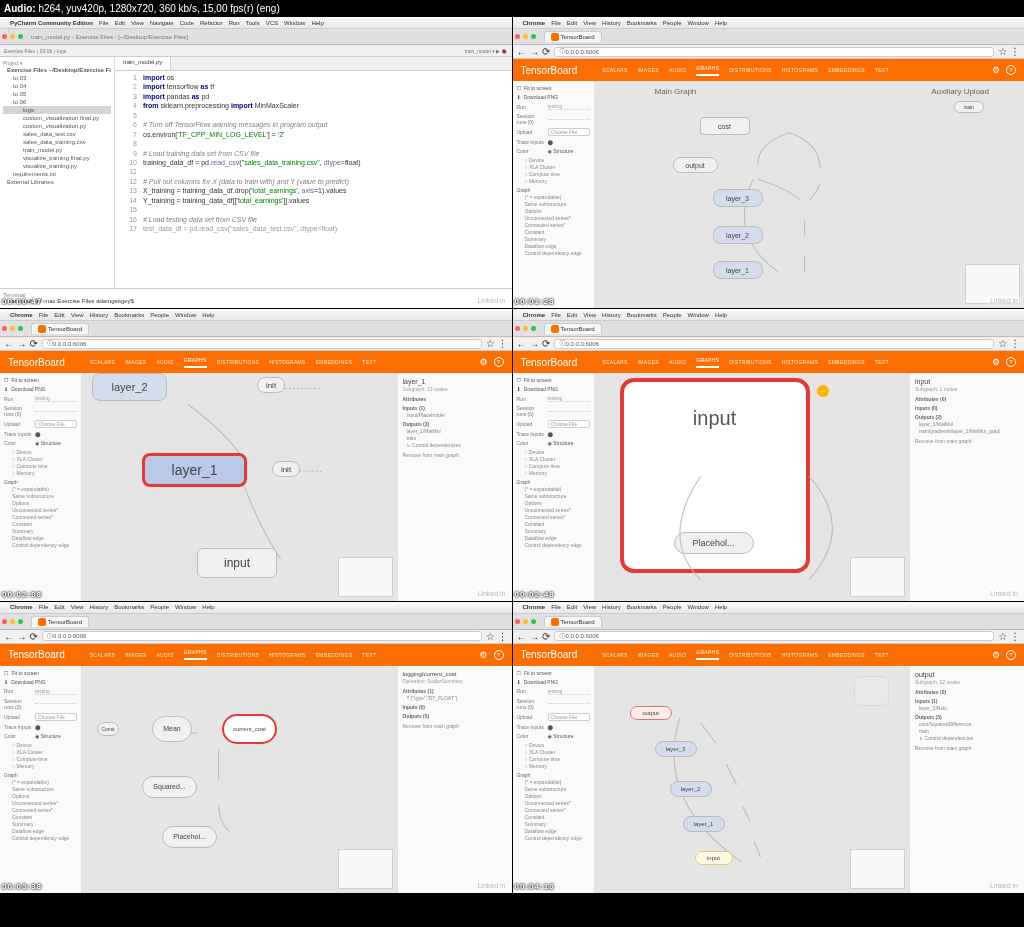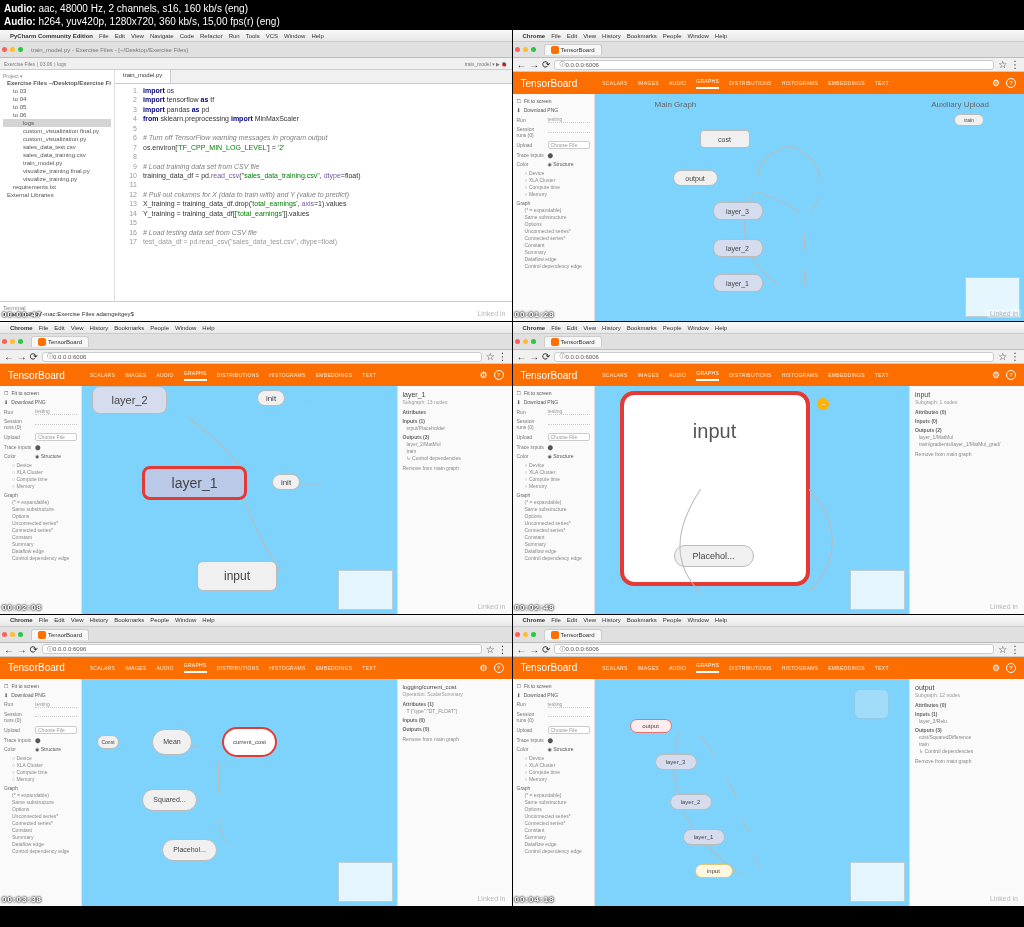"Audio: aac, 48000 Hz, 2" div { html: <div><b>Audio:</b> <span>aac, 48000 Hz, 2 channels, s16, 160 kb/s (eng)</span></div> -> none }
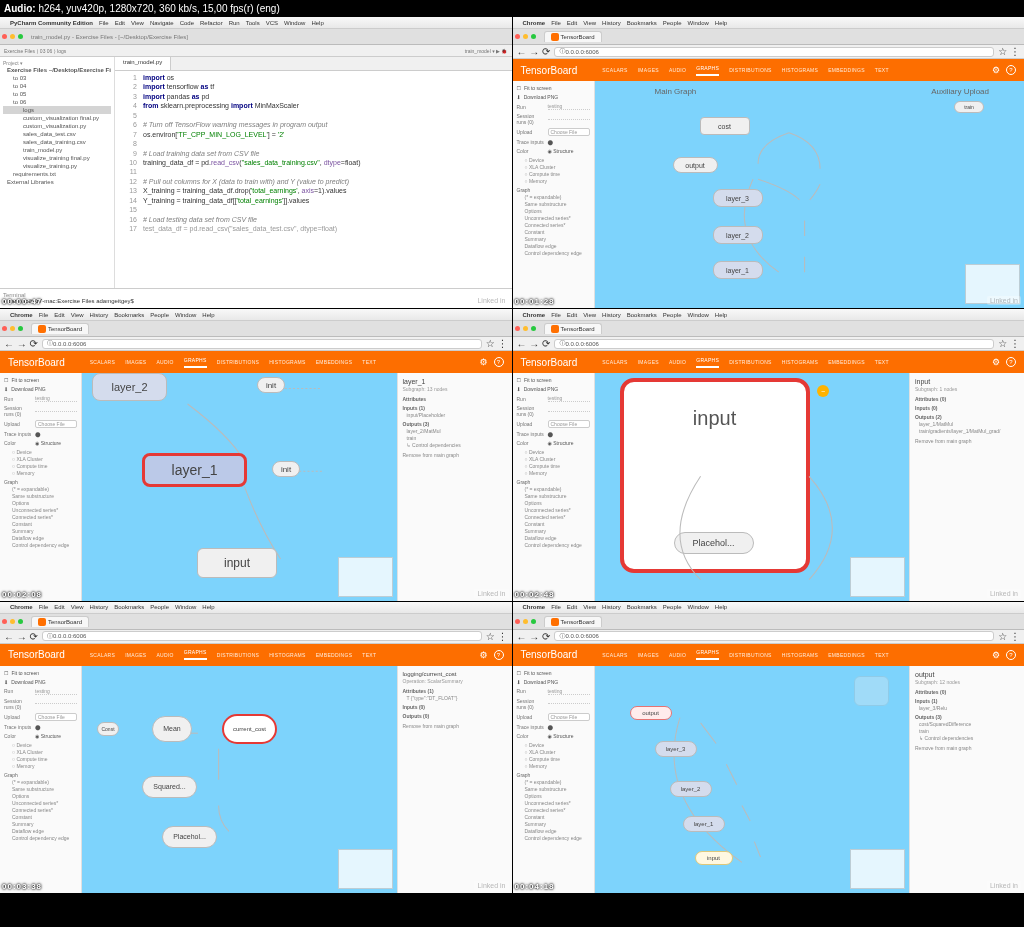"Main Graph" .tb-main { background: #7dd3fc -> #e5e5e5 }
